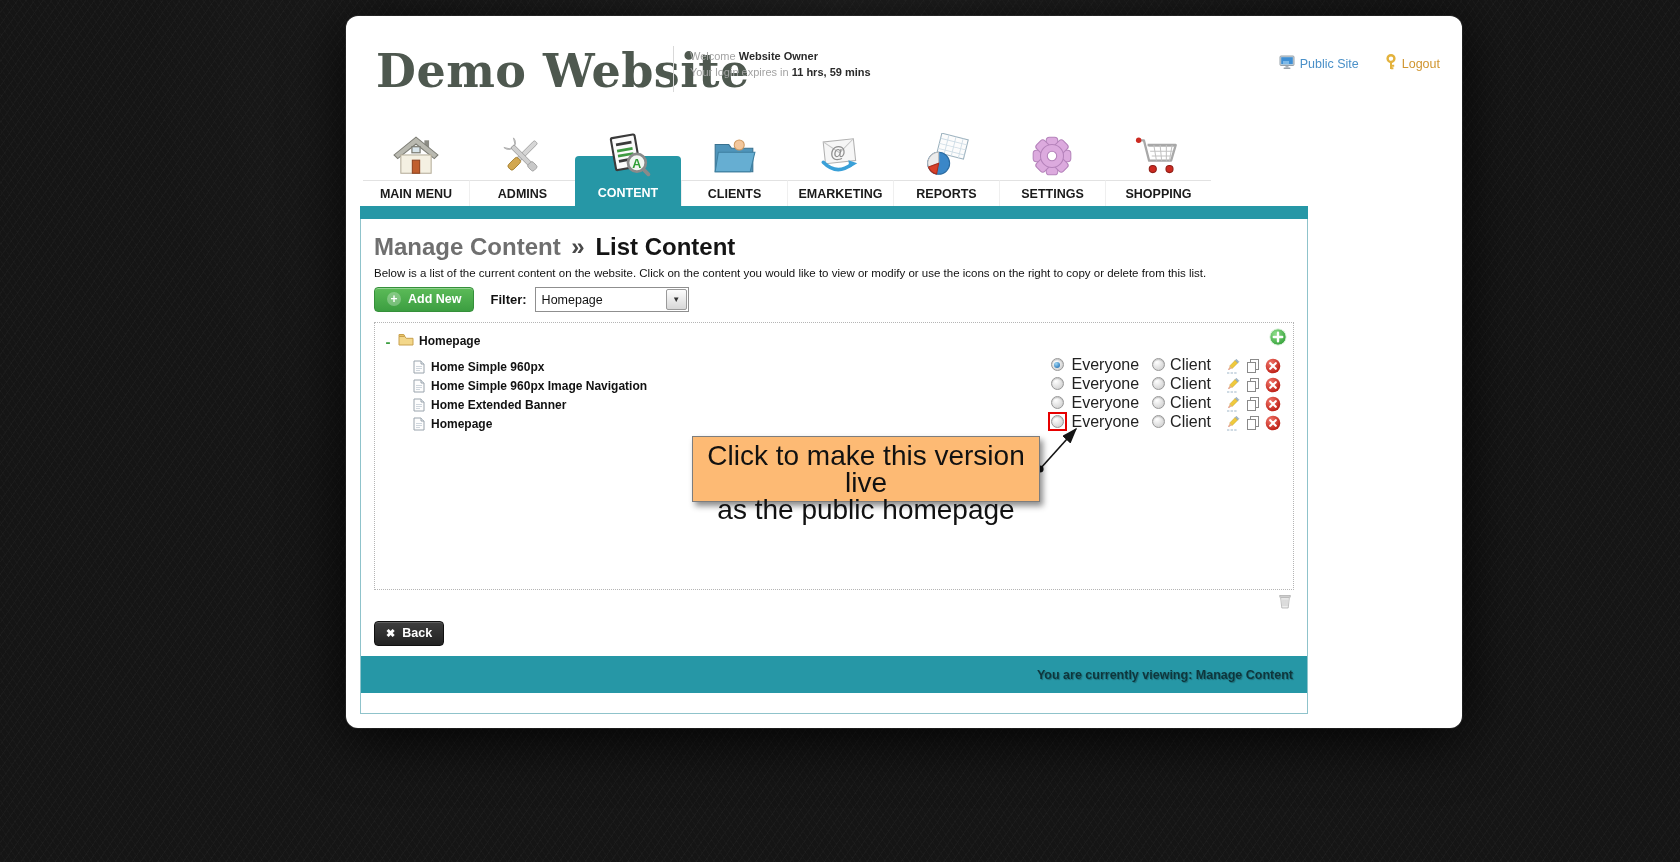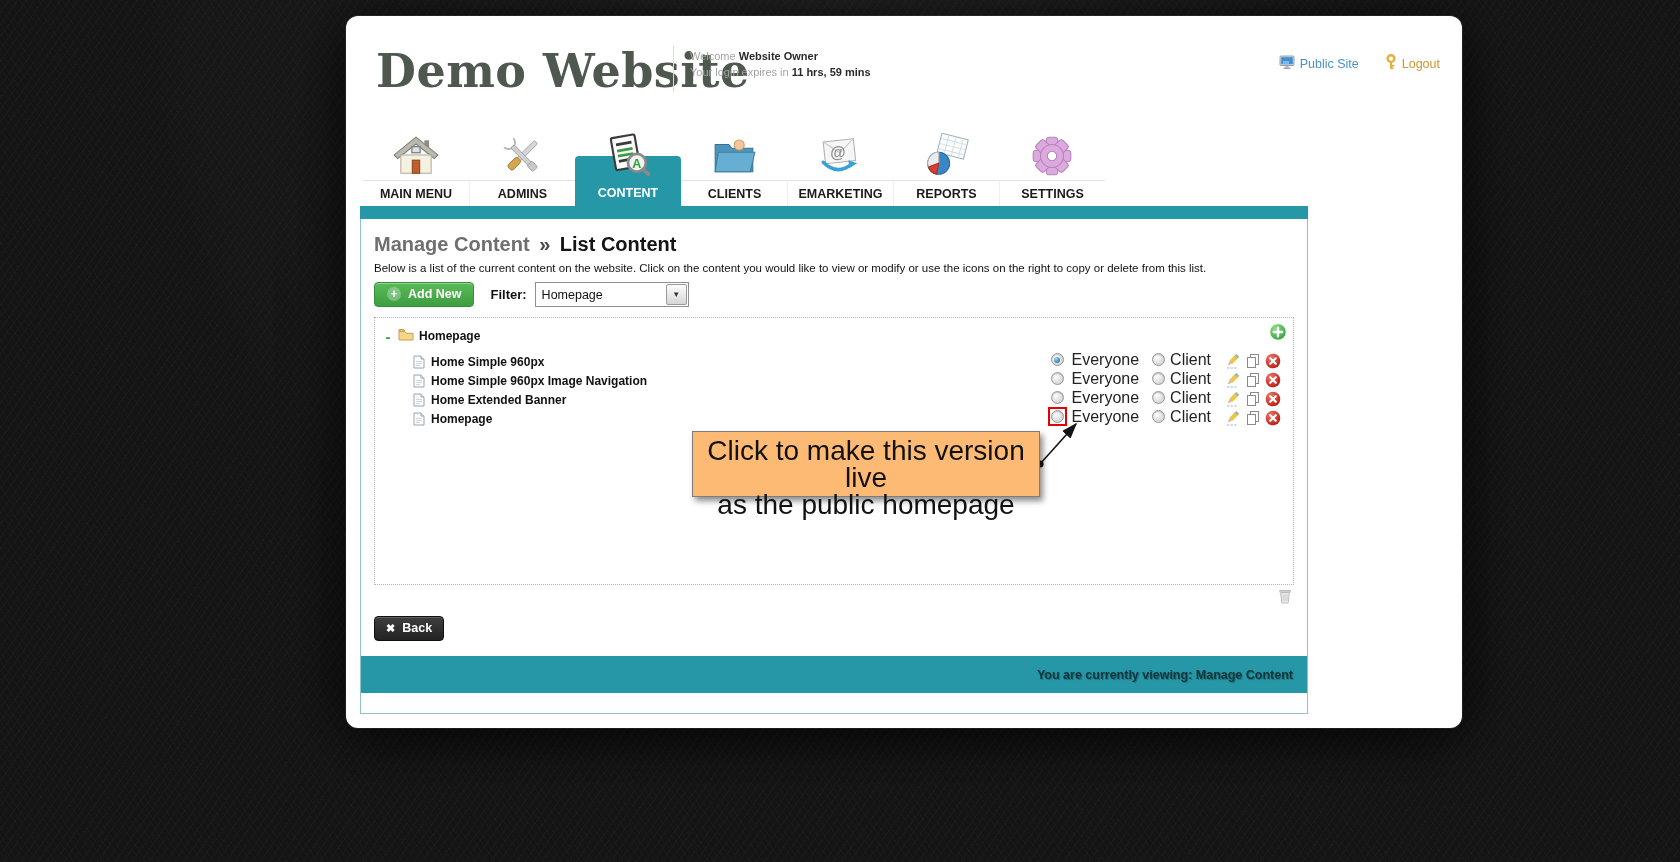"SHOPPING" div.tab { html: none -> <div> <span> <svg> <path></path> <path></path> <circle></circle> <circle></circle> <circle></circle> </svg> </span> <span>SHOPPING</span> </div> }
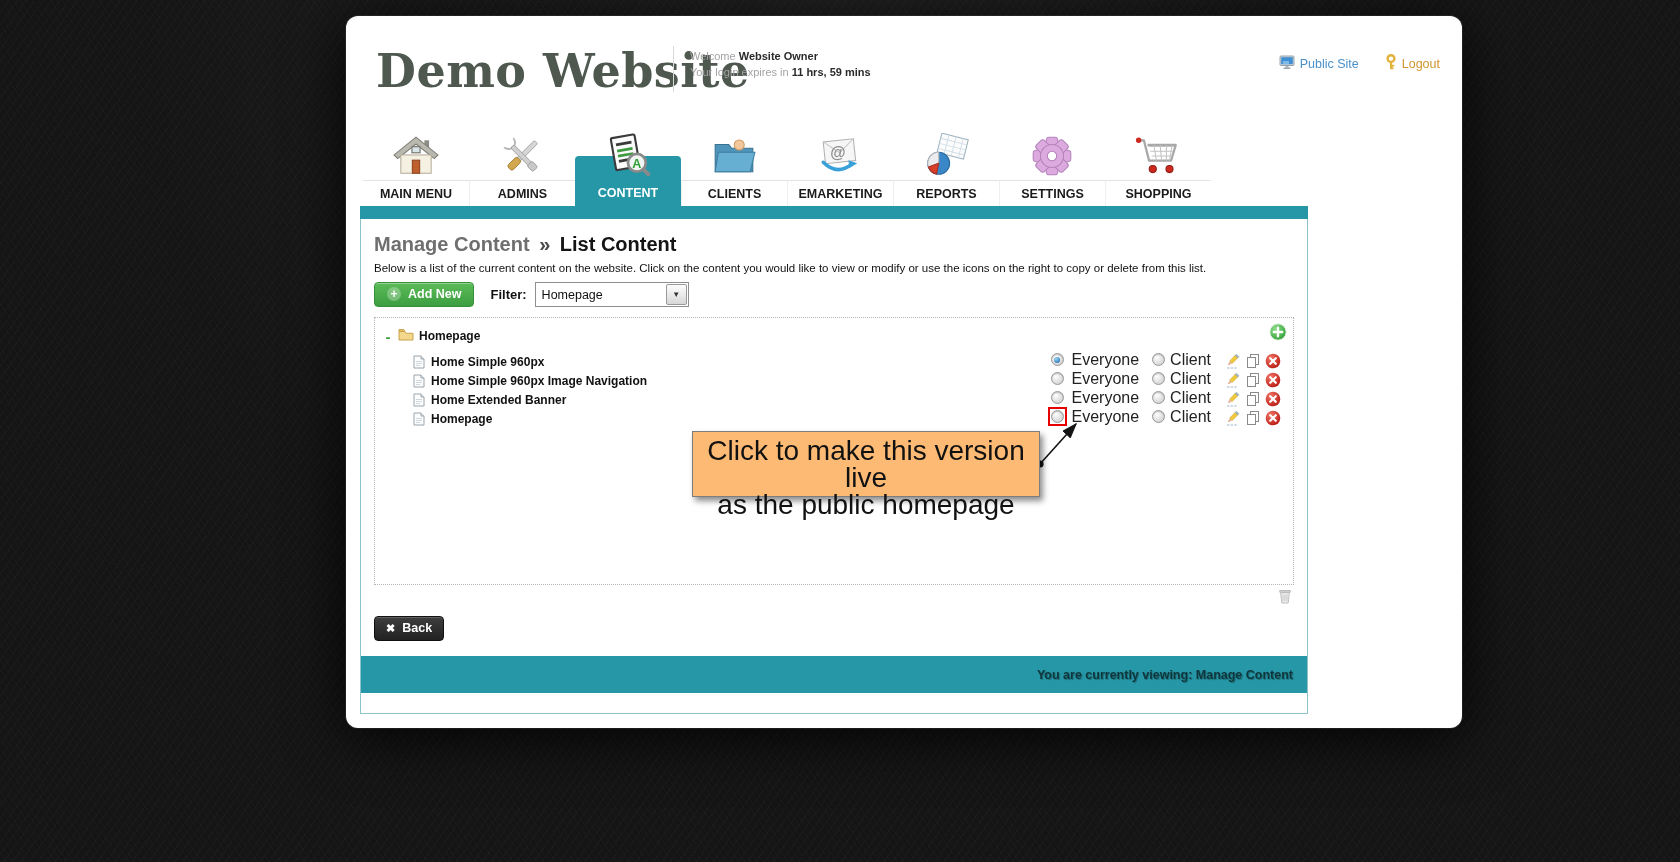"Manage Content » List Content" .pagetitle { font-size: 20px -> 24px }
